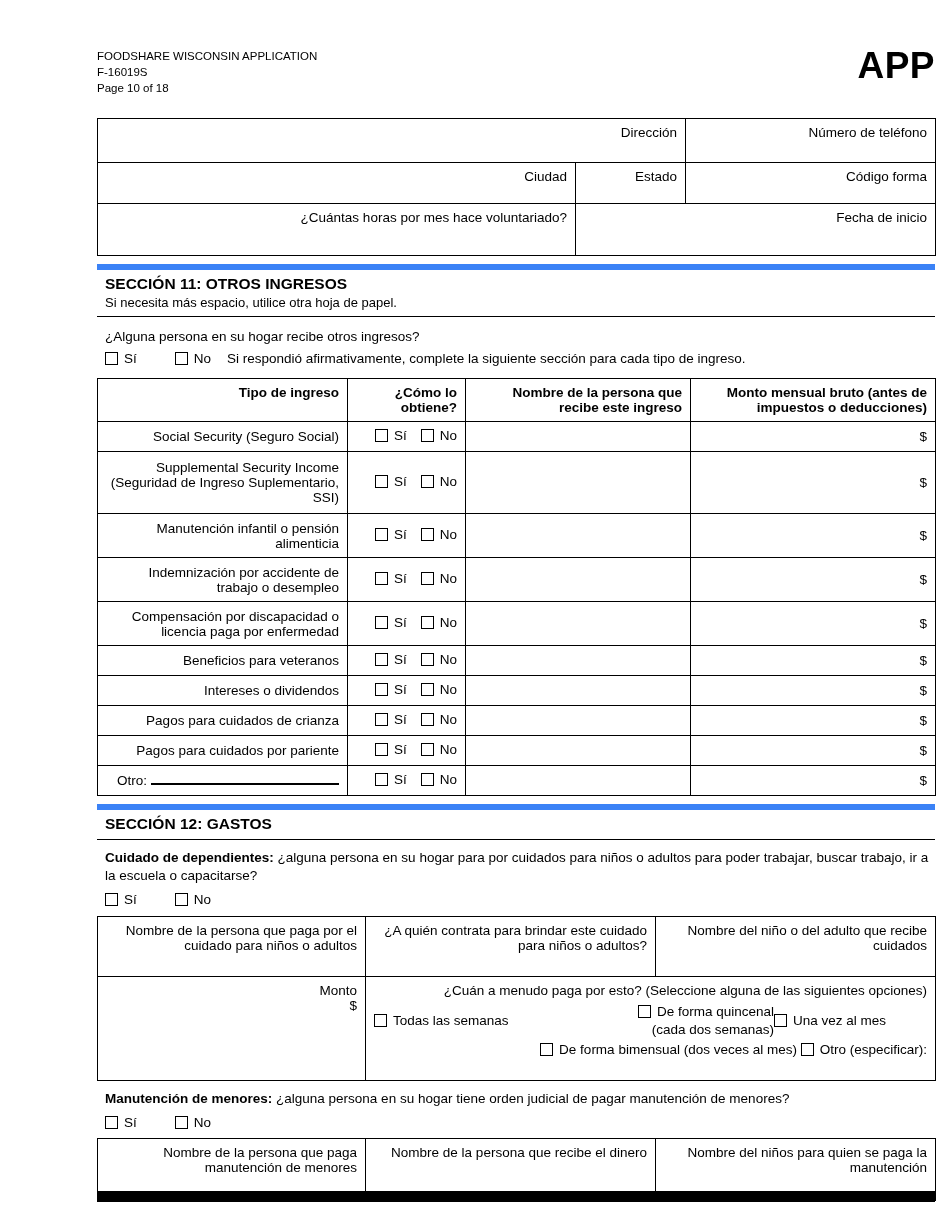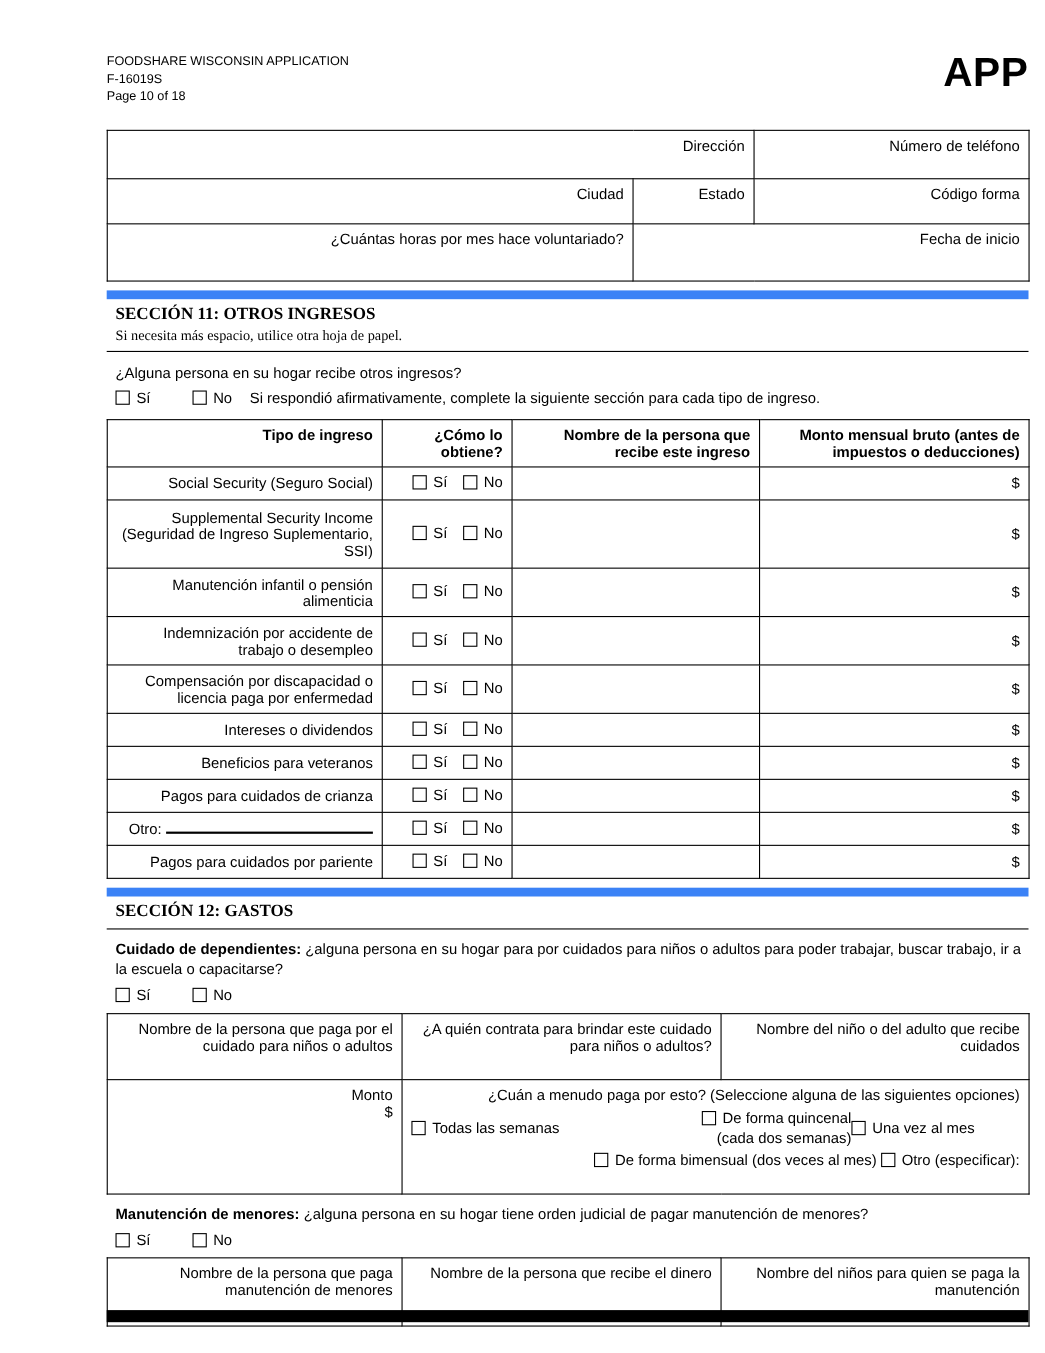"SECCIÓN 11: OTROS INGRESOS" .section-band { border-top: 8px solid #3b82f6 -> 6px solid #3b82f6; font-family: Liberation Serif, serif -> none }
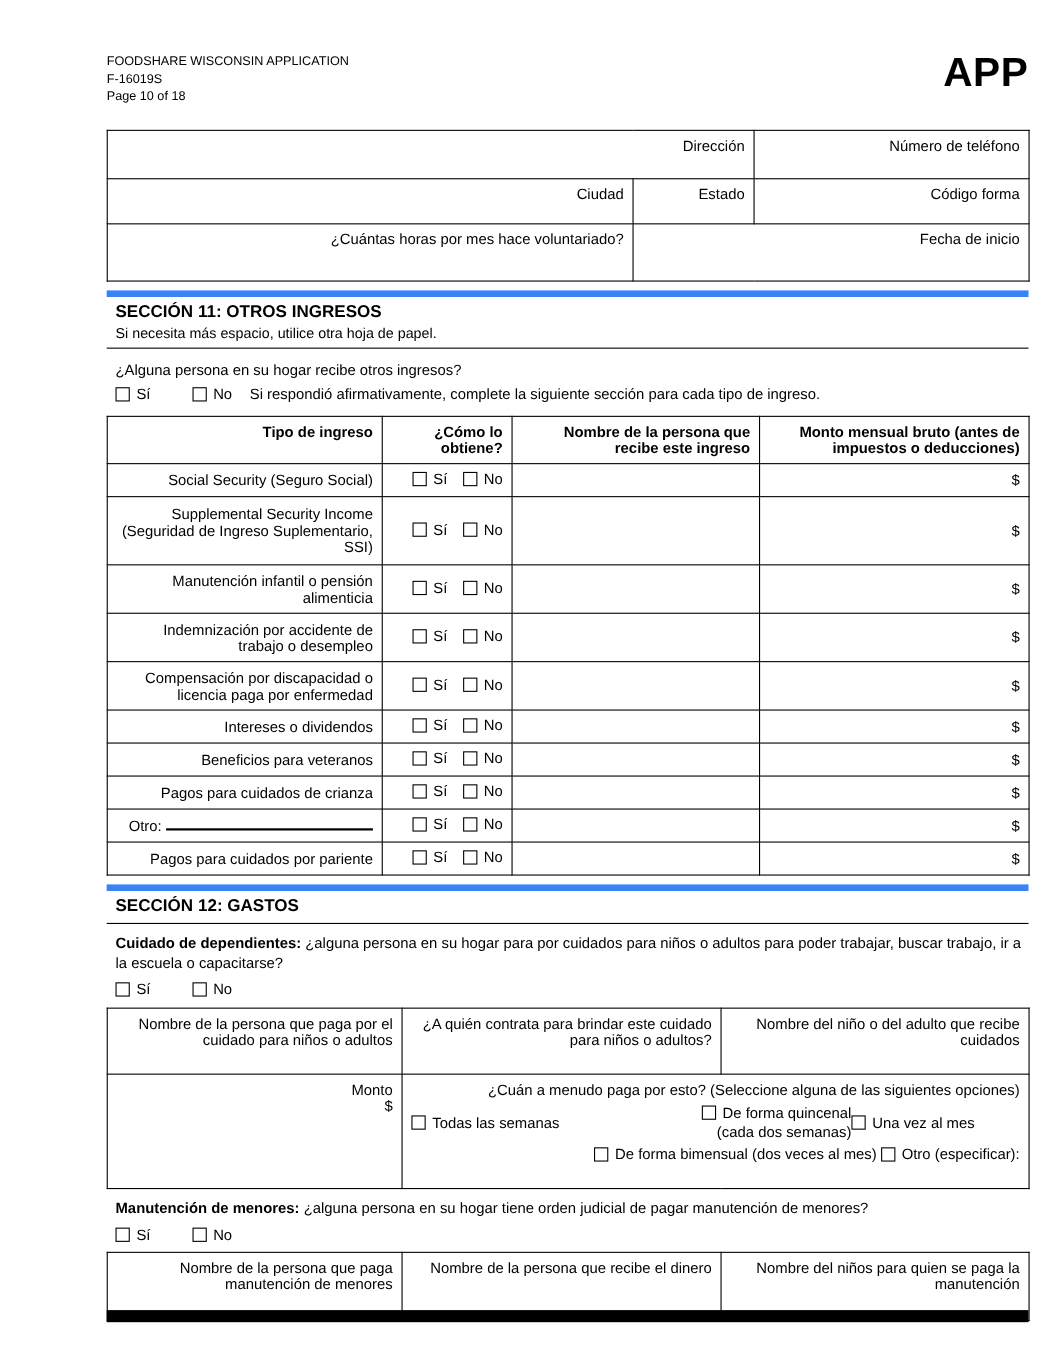"Intereses o dividendos" tr.row-1l { order: before "Beneficios para veteranos" -> after "Beneficios para veteranos" }
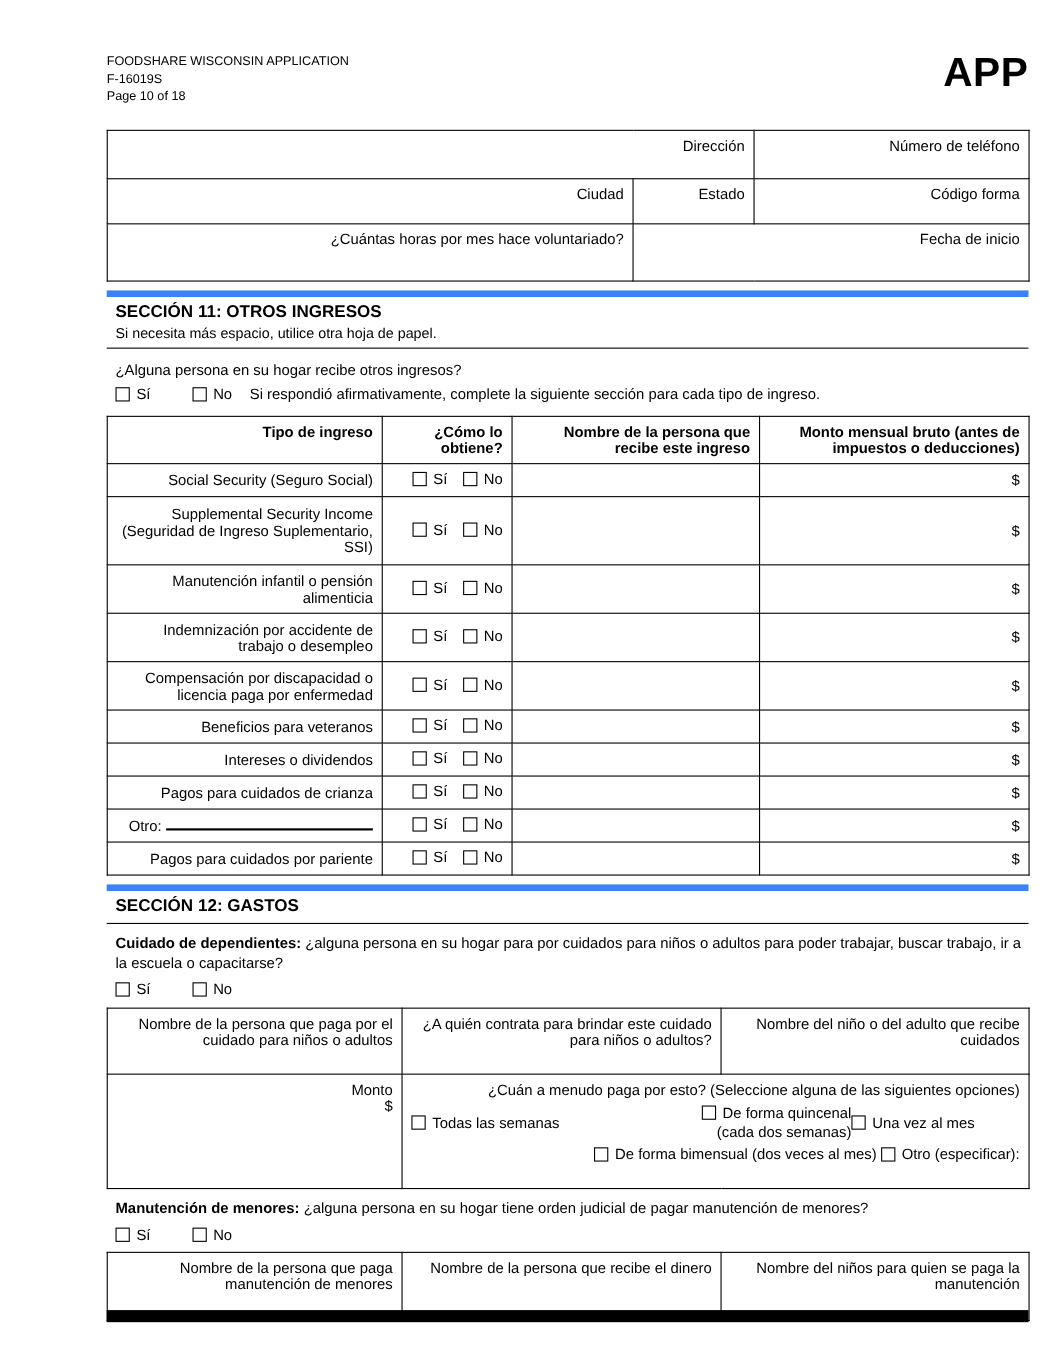"Otro:" tr.row-1l { order: before "Pagos para cuidados por pariente" -> after "Pagos para cuidados por pariente" }
